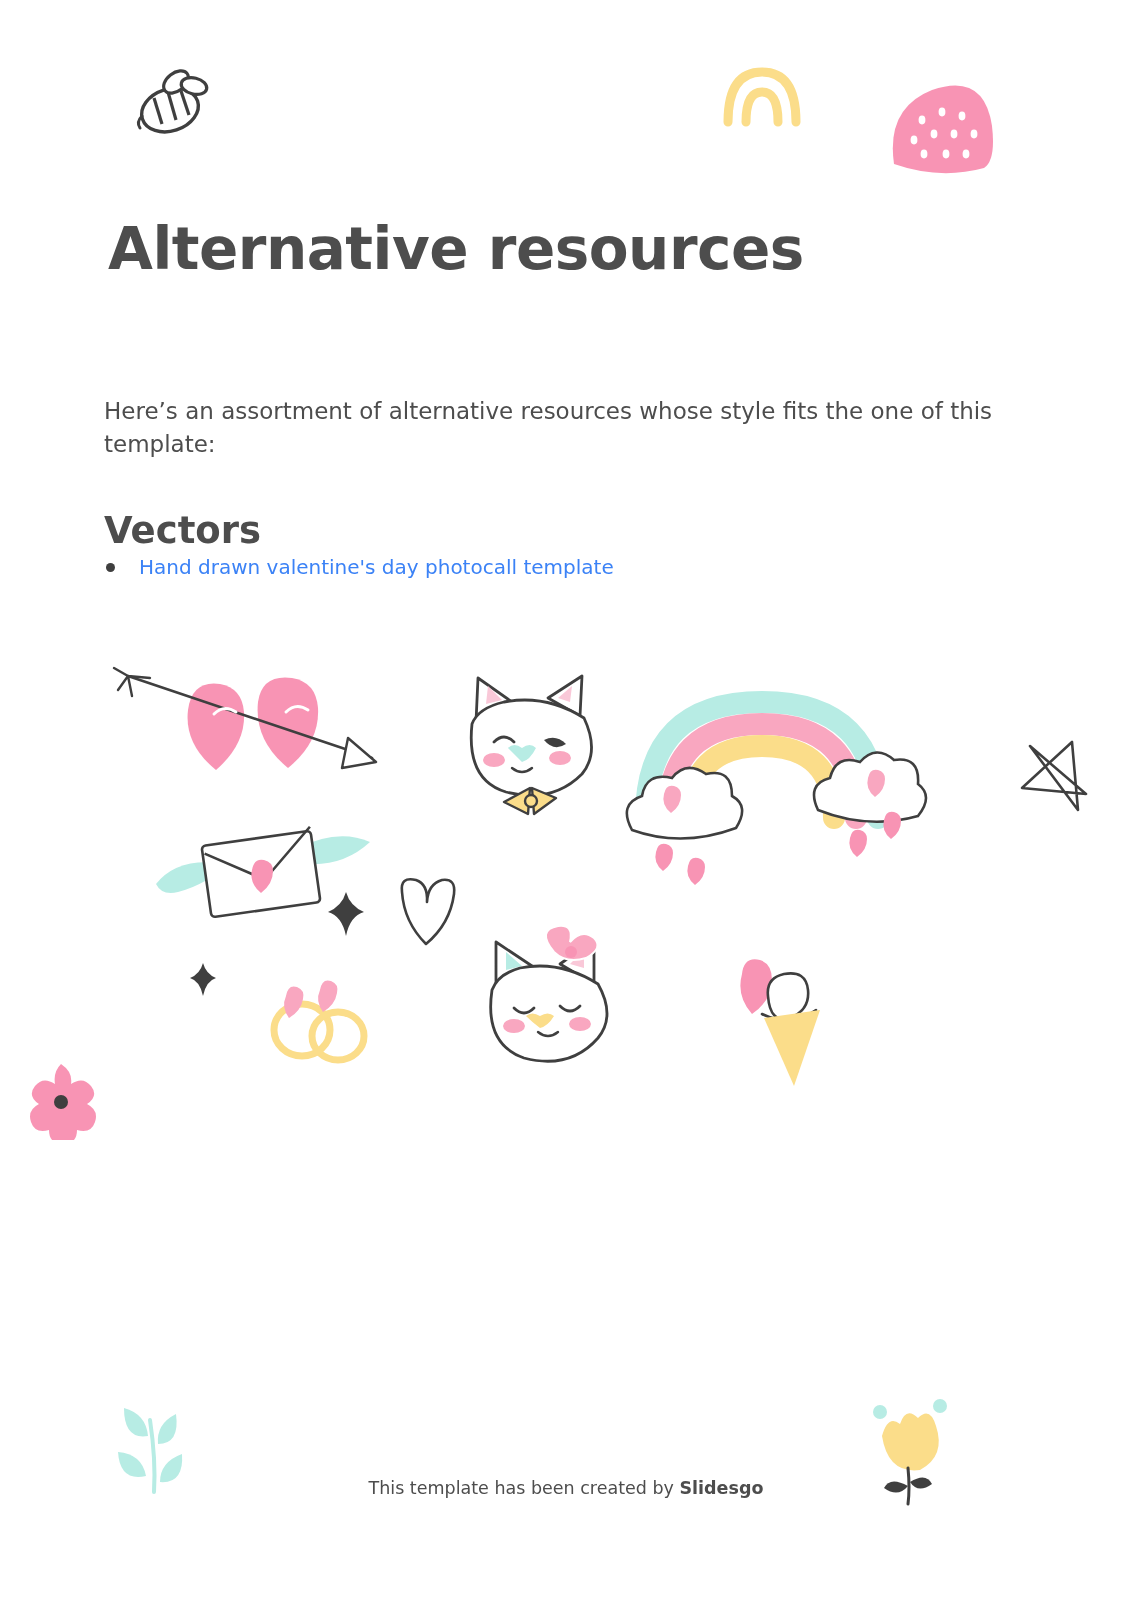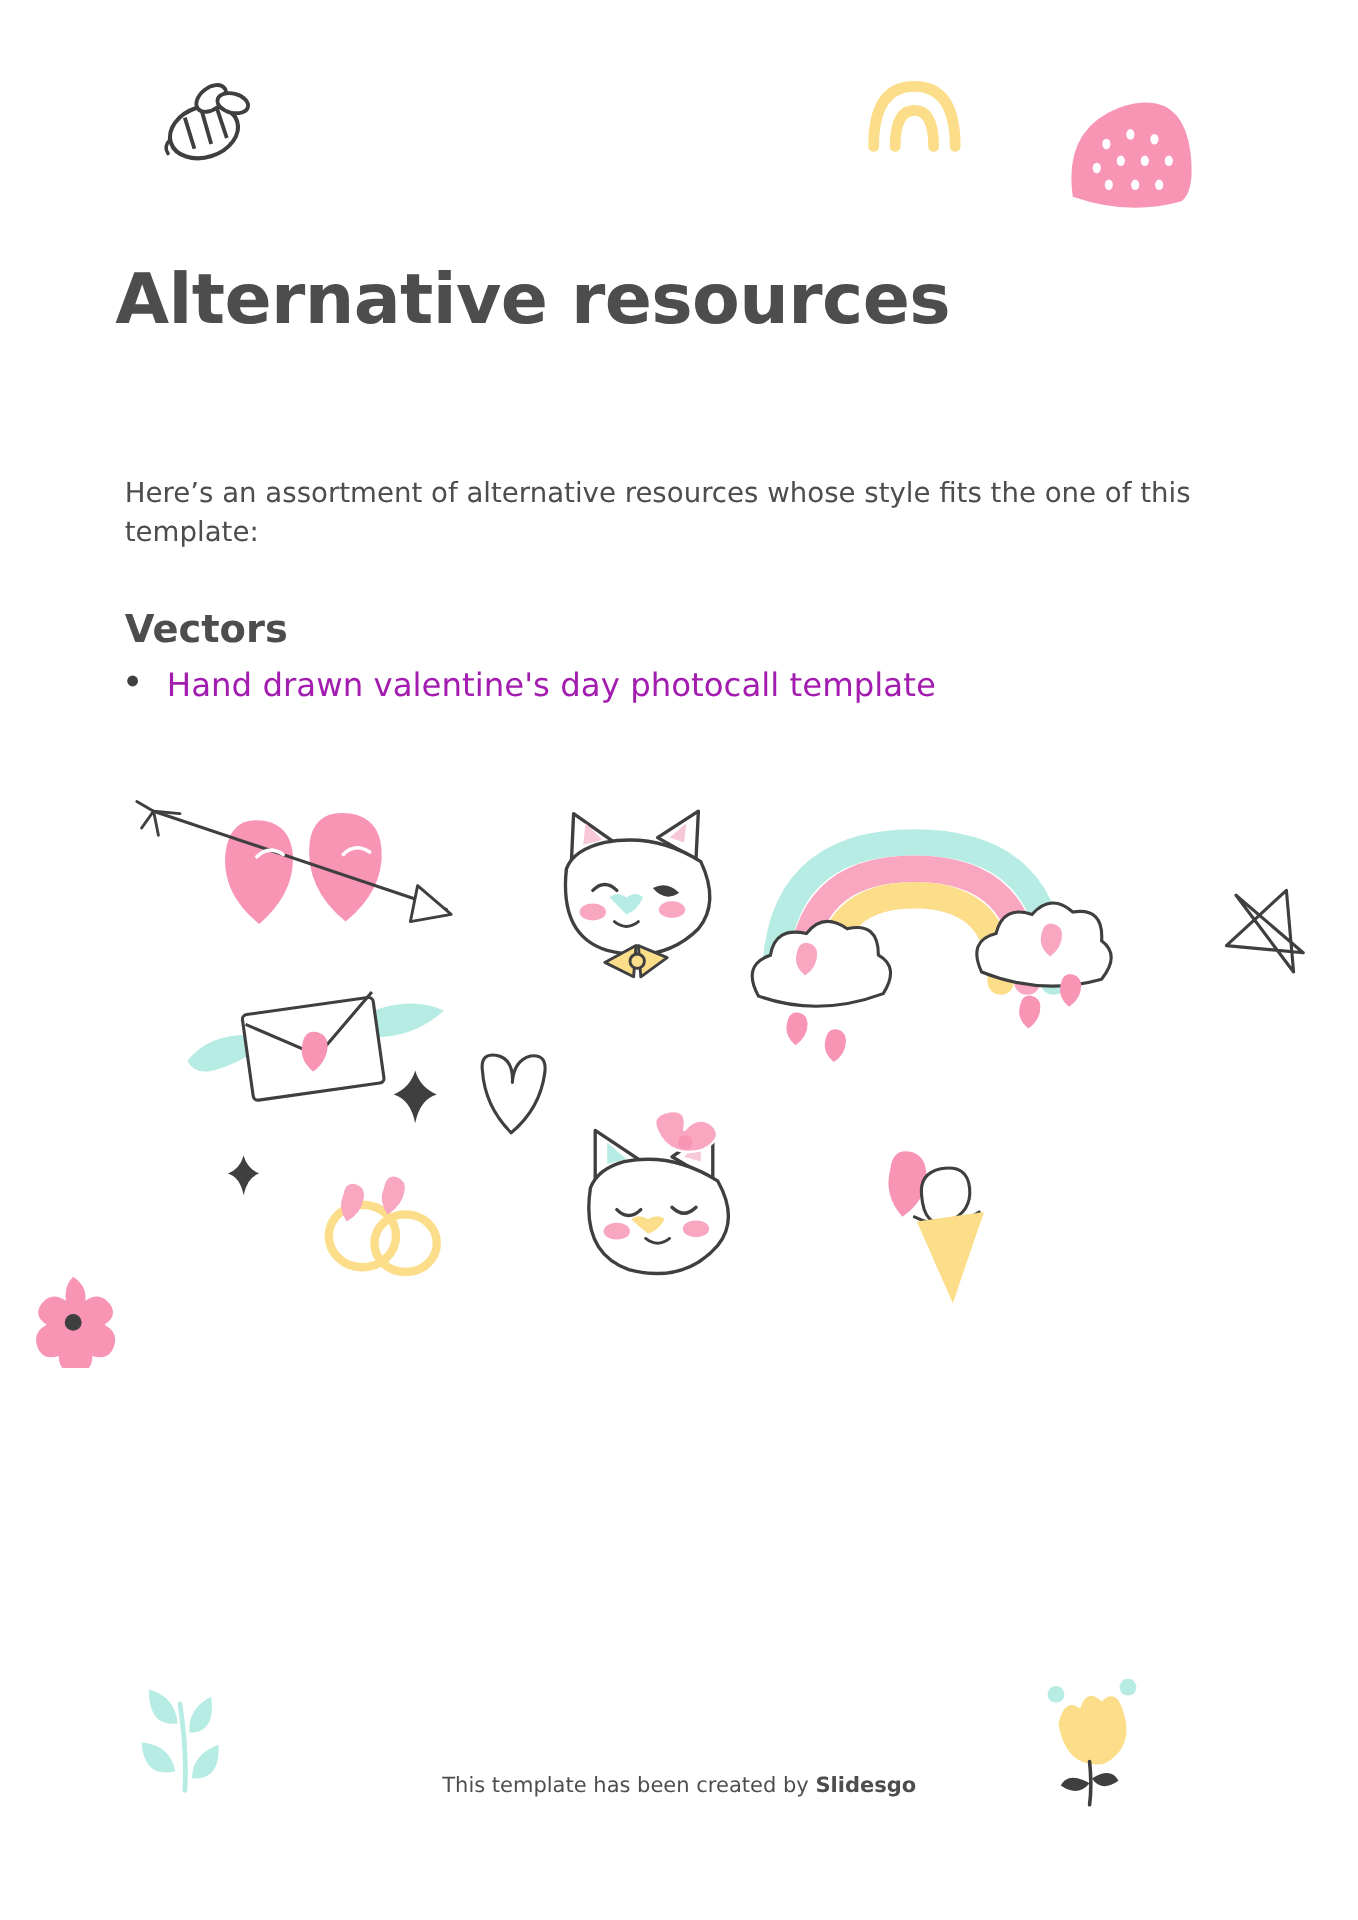"Alternative resources" .title { left: 96px -> 108px }
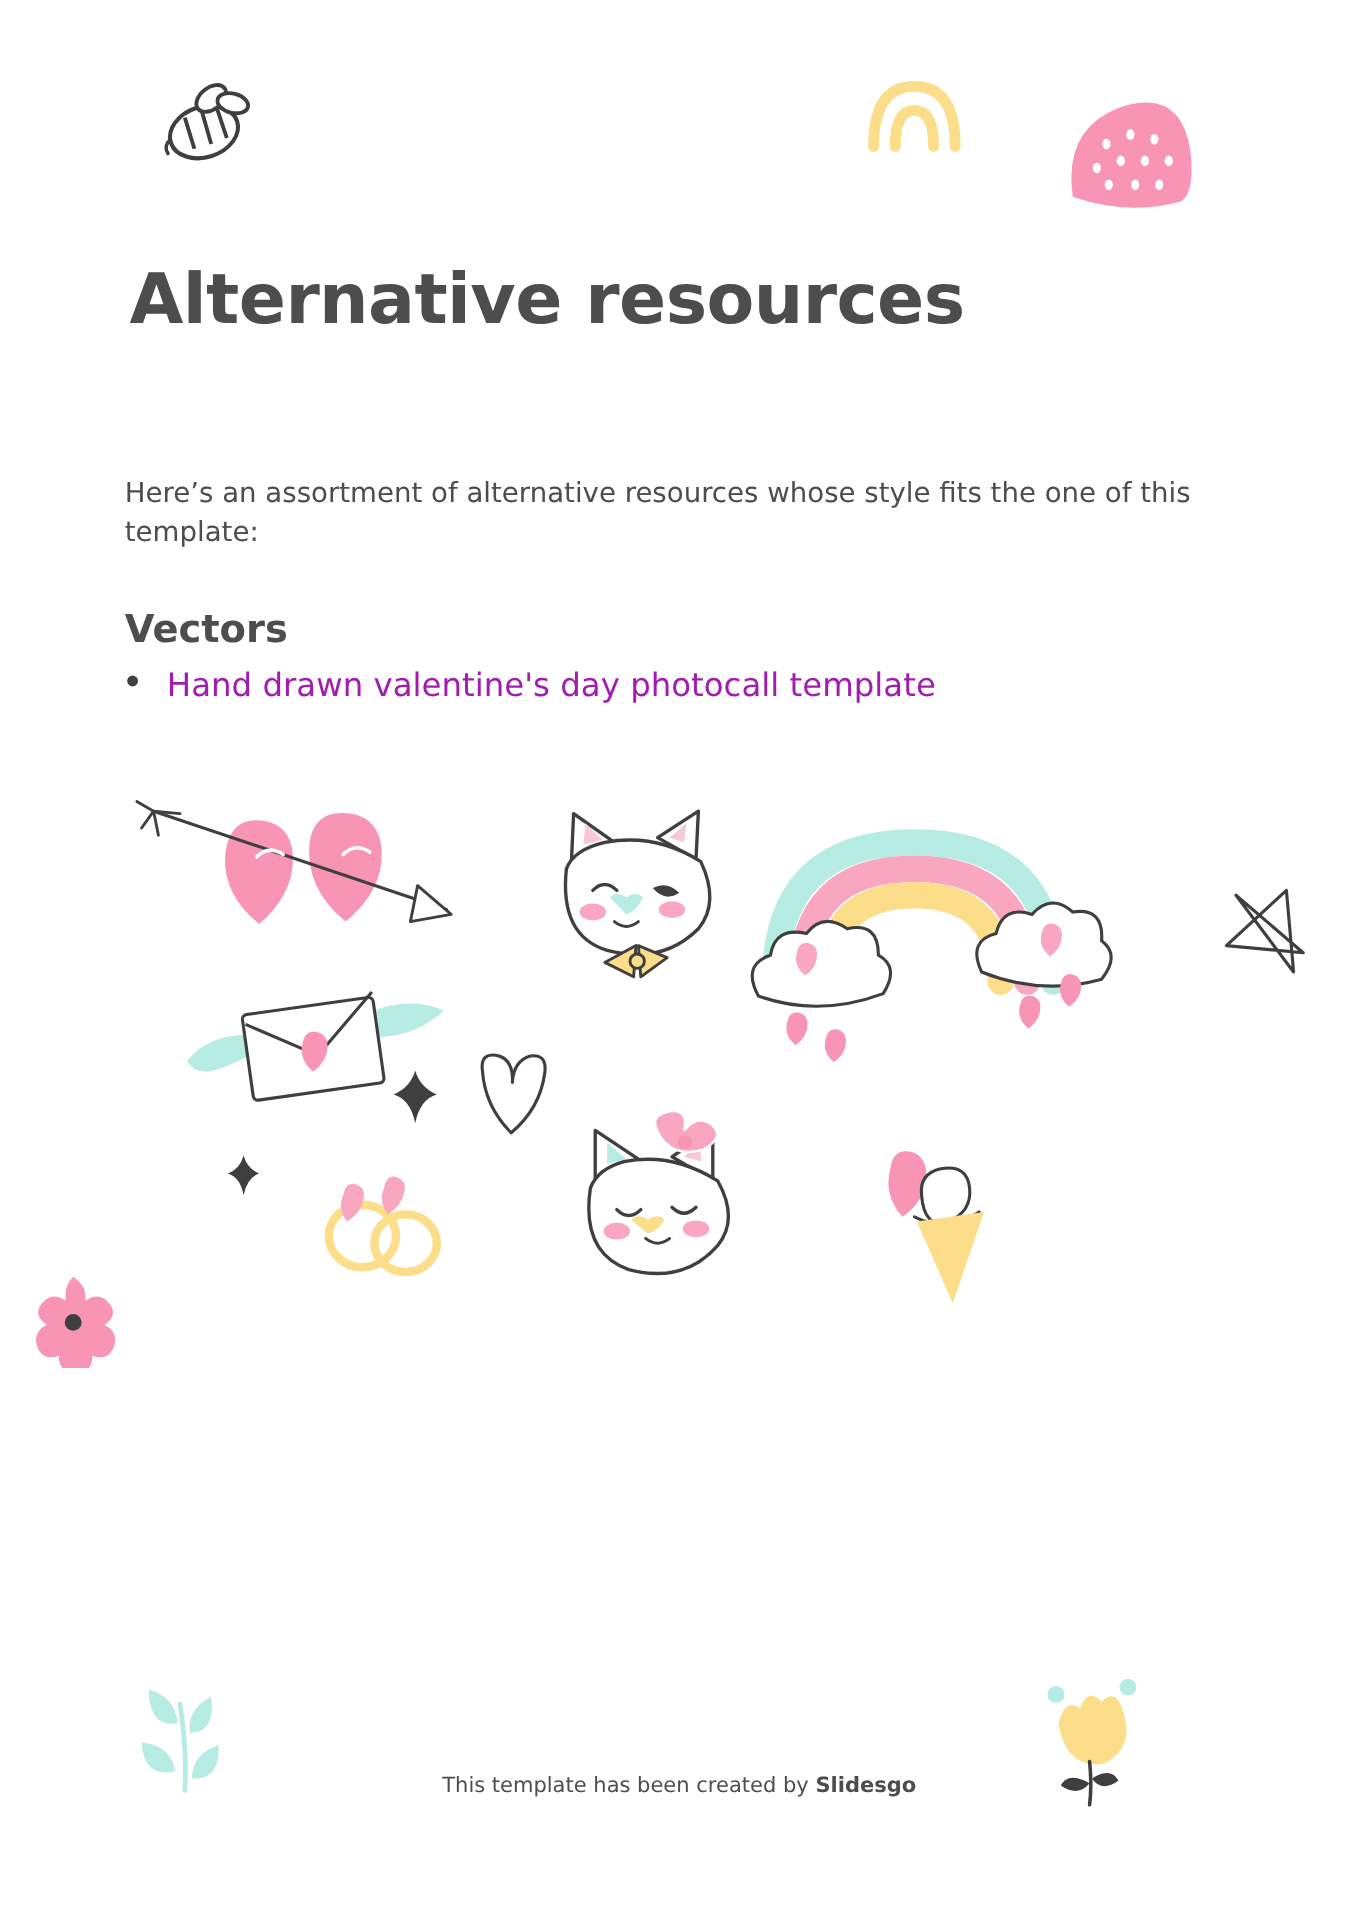"Vectors" .section-heading { font-size: 32px -> 37px }
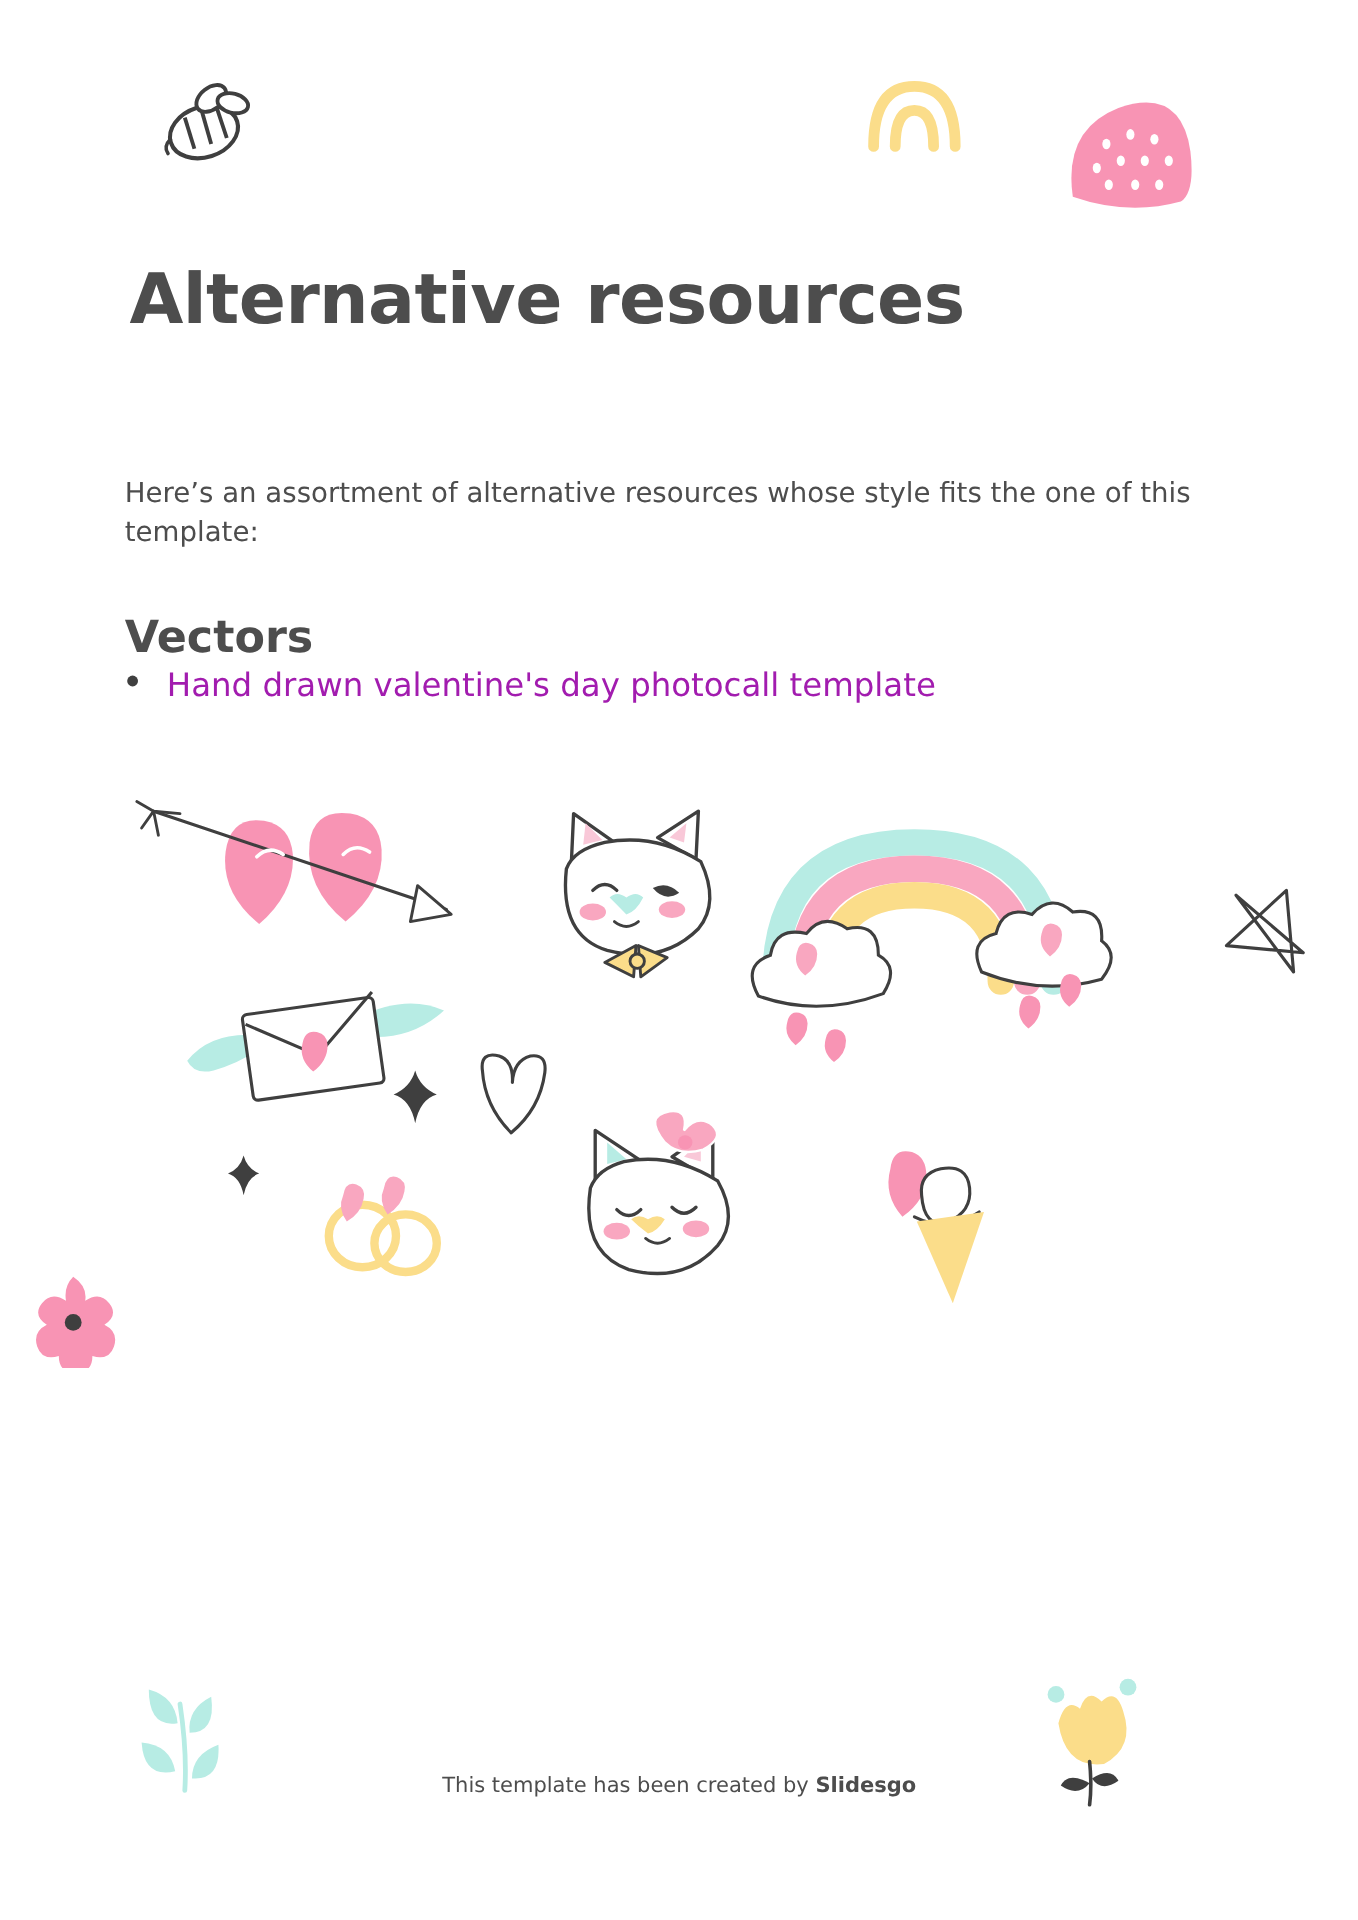"Hand drawn valentine's day photocall" .bullet-item { color: #a21caf -> #3b82f6; font-size: 27px -> 20px }
